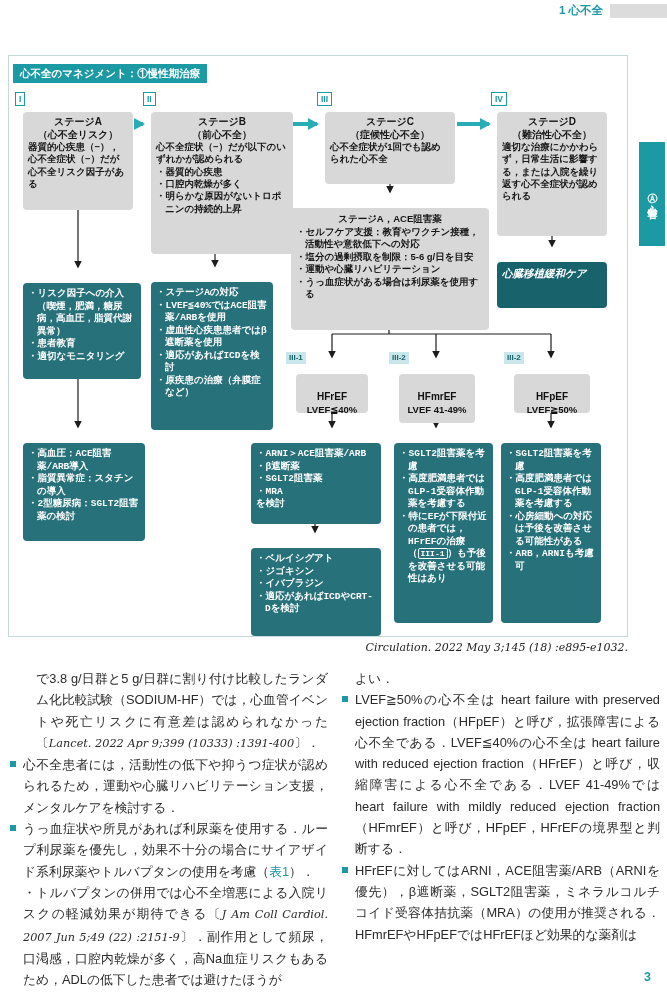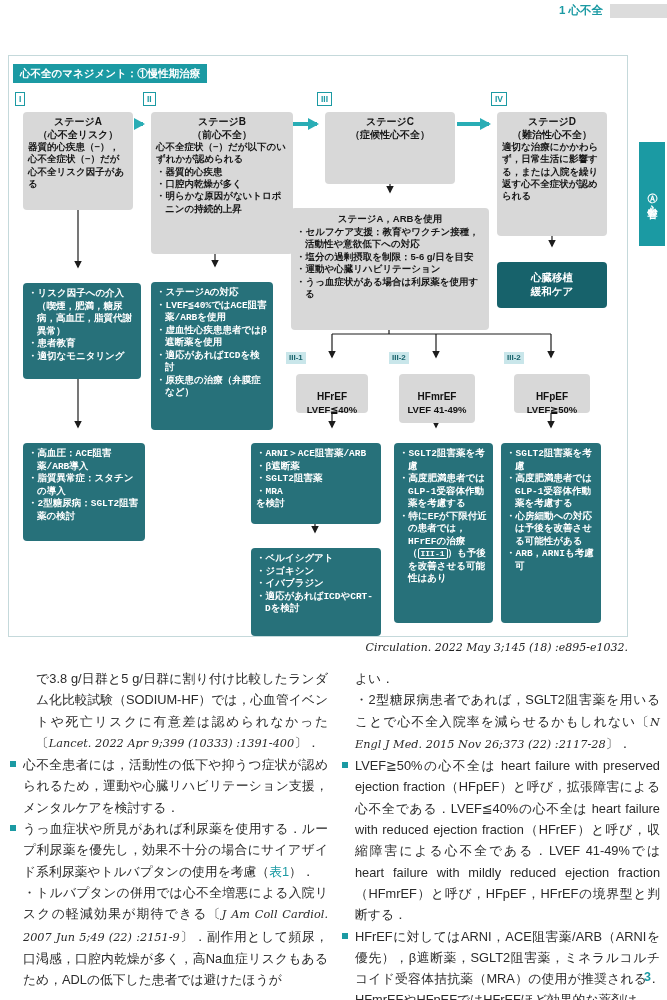"心不全症状が1回でも認められた心不全" div.fl-line { html: none -> <div>心不全症状が1回でも認められた心不全</div> }
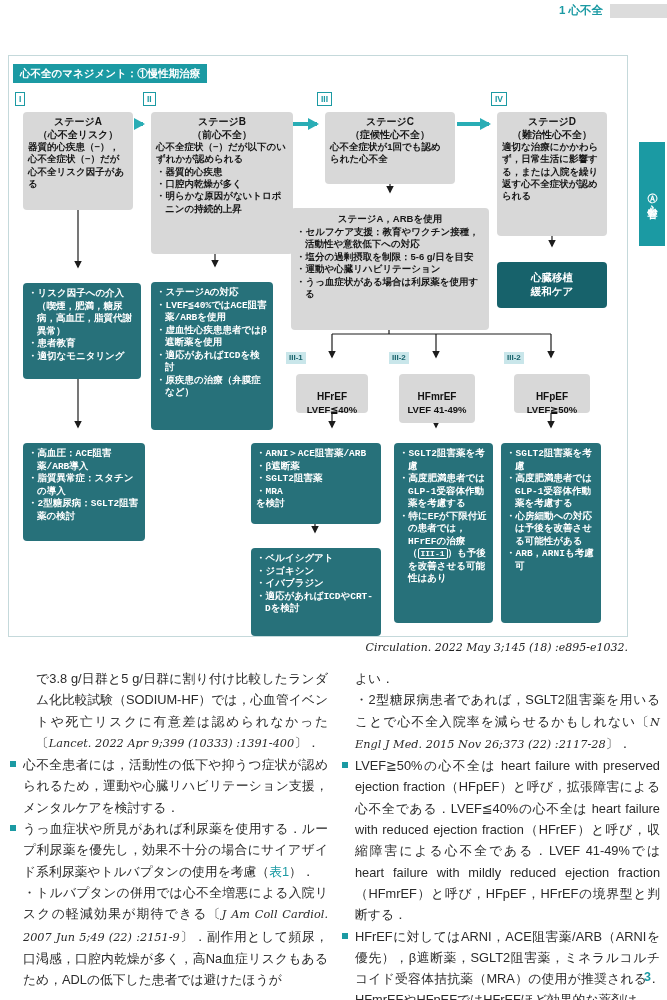"ステージA，ARBを使用" div.fl-line { text: ARBを使用 -> ACE阻害薬 }
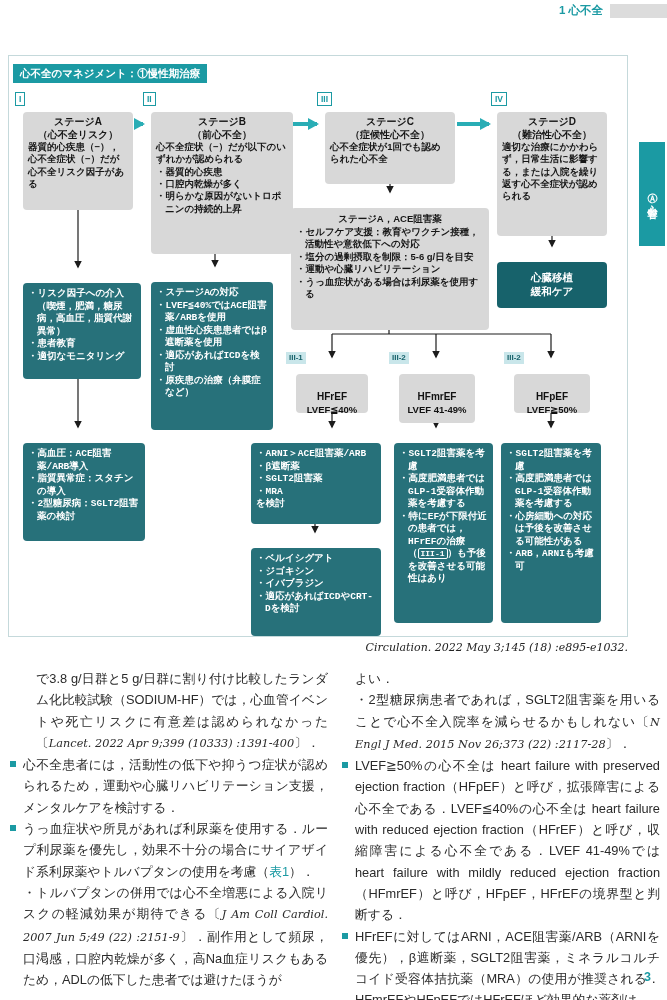"心臓移植" .flow-box.dark { flex-direction: column -> none; font-style: none -> italic; justify-content: center -> none }
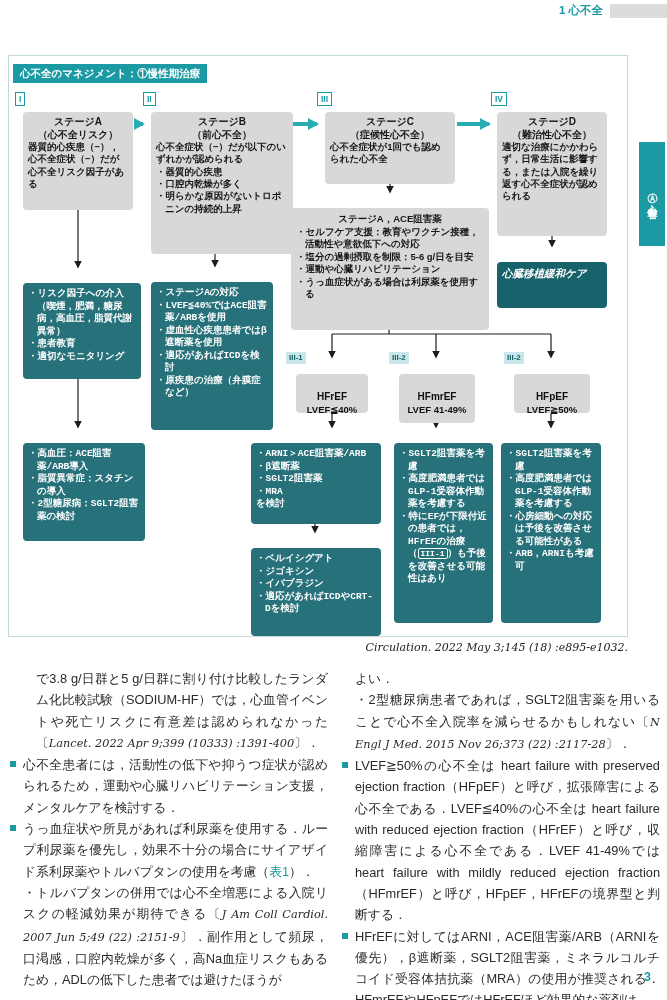"・2型糖尿病患者であれば，SGLT2阻害薬を用いることで心不全入院率を減らせるか" div.para { html: <div><span>・2型糖尿病患者であれば，SGLT2阻害薬を用いることで心不全入院率を減らせるかもしれない〔</span><span>N Engl J Med. 2015 Nov 26;373 (22) :2117-28</span><span>〕．</span></div> -> none }
